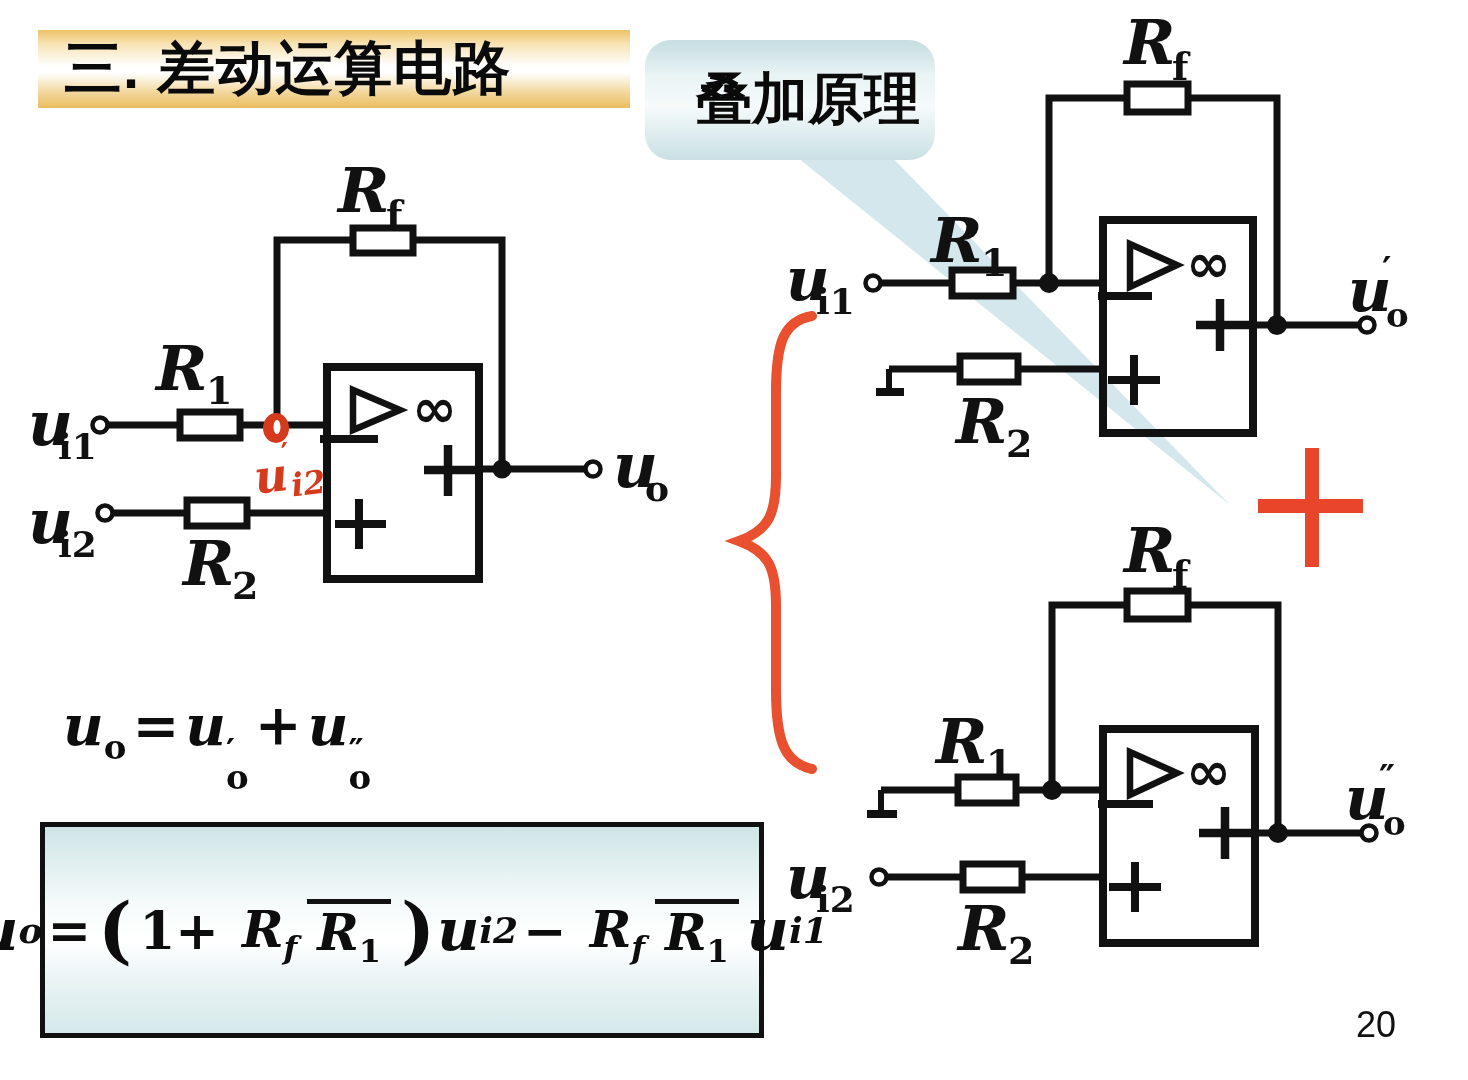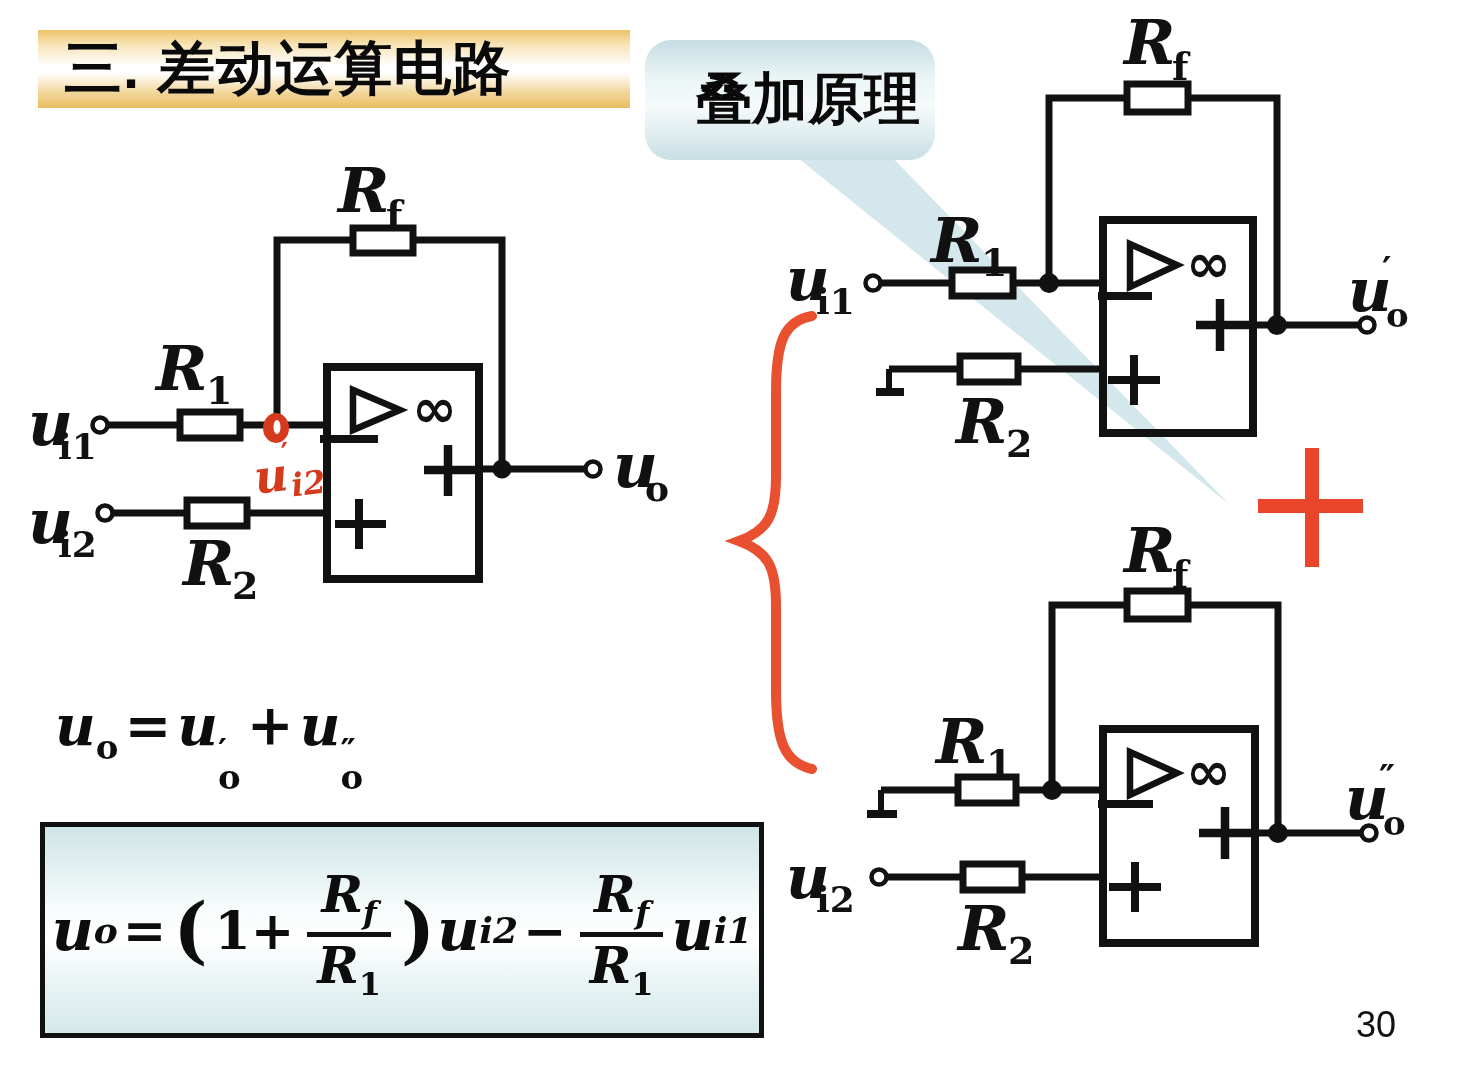"uo=u" .sumeq { left: 55px -> 63px }
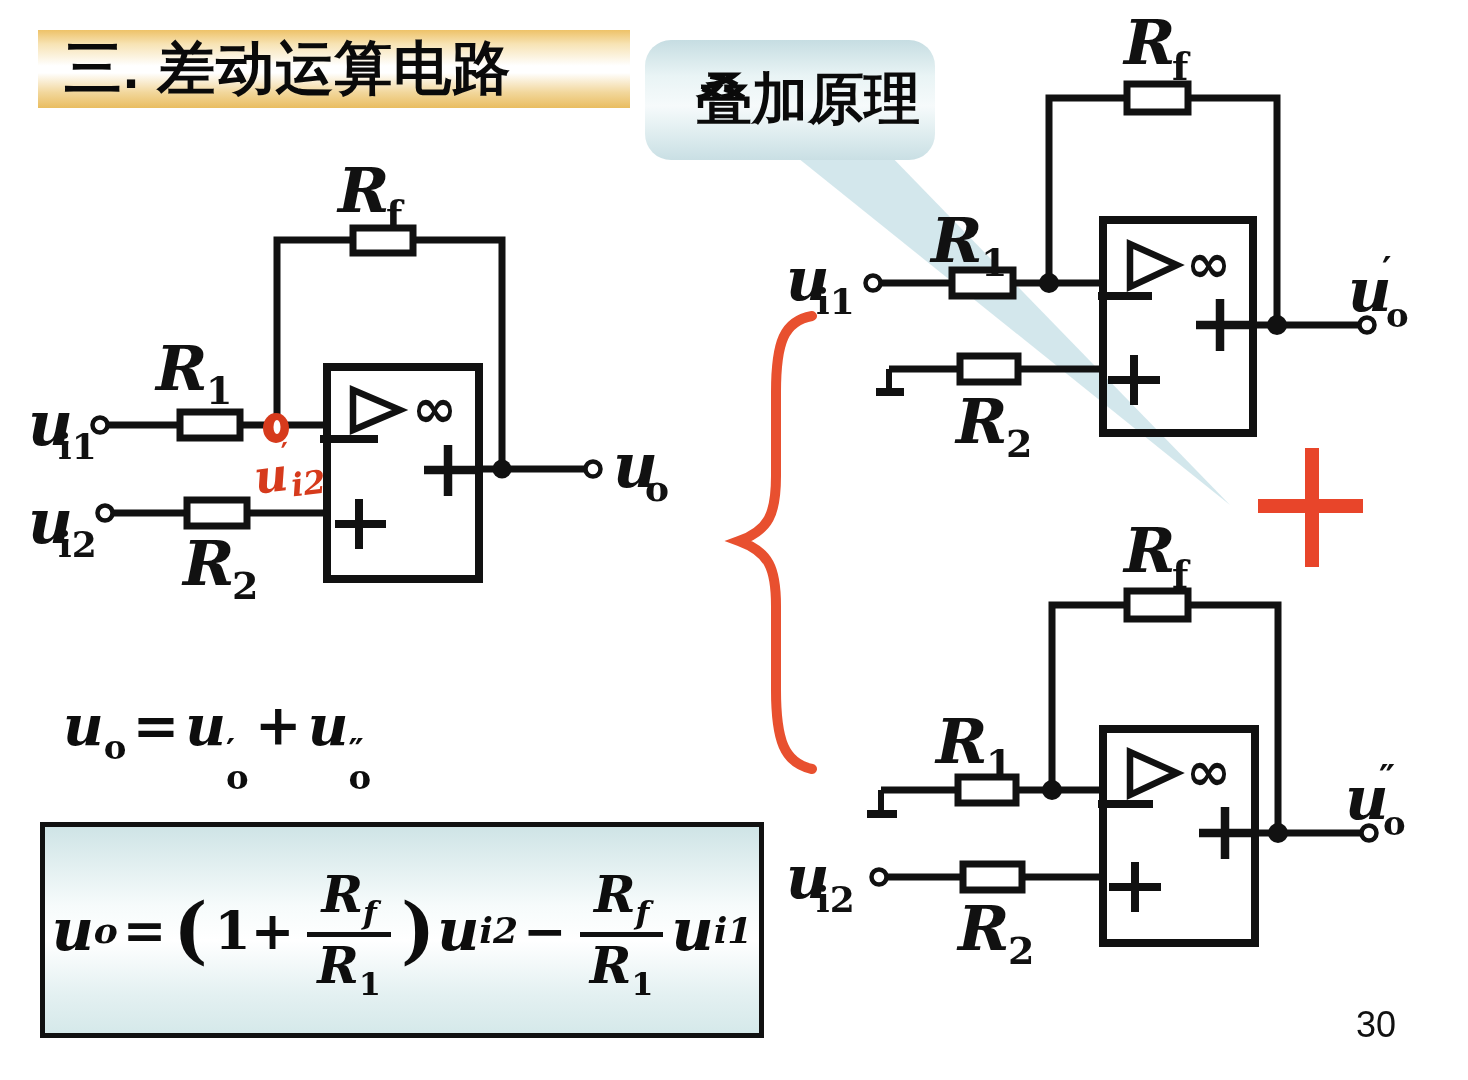"Rf" .fbox .frac { flex-direction: column -> row }
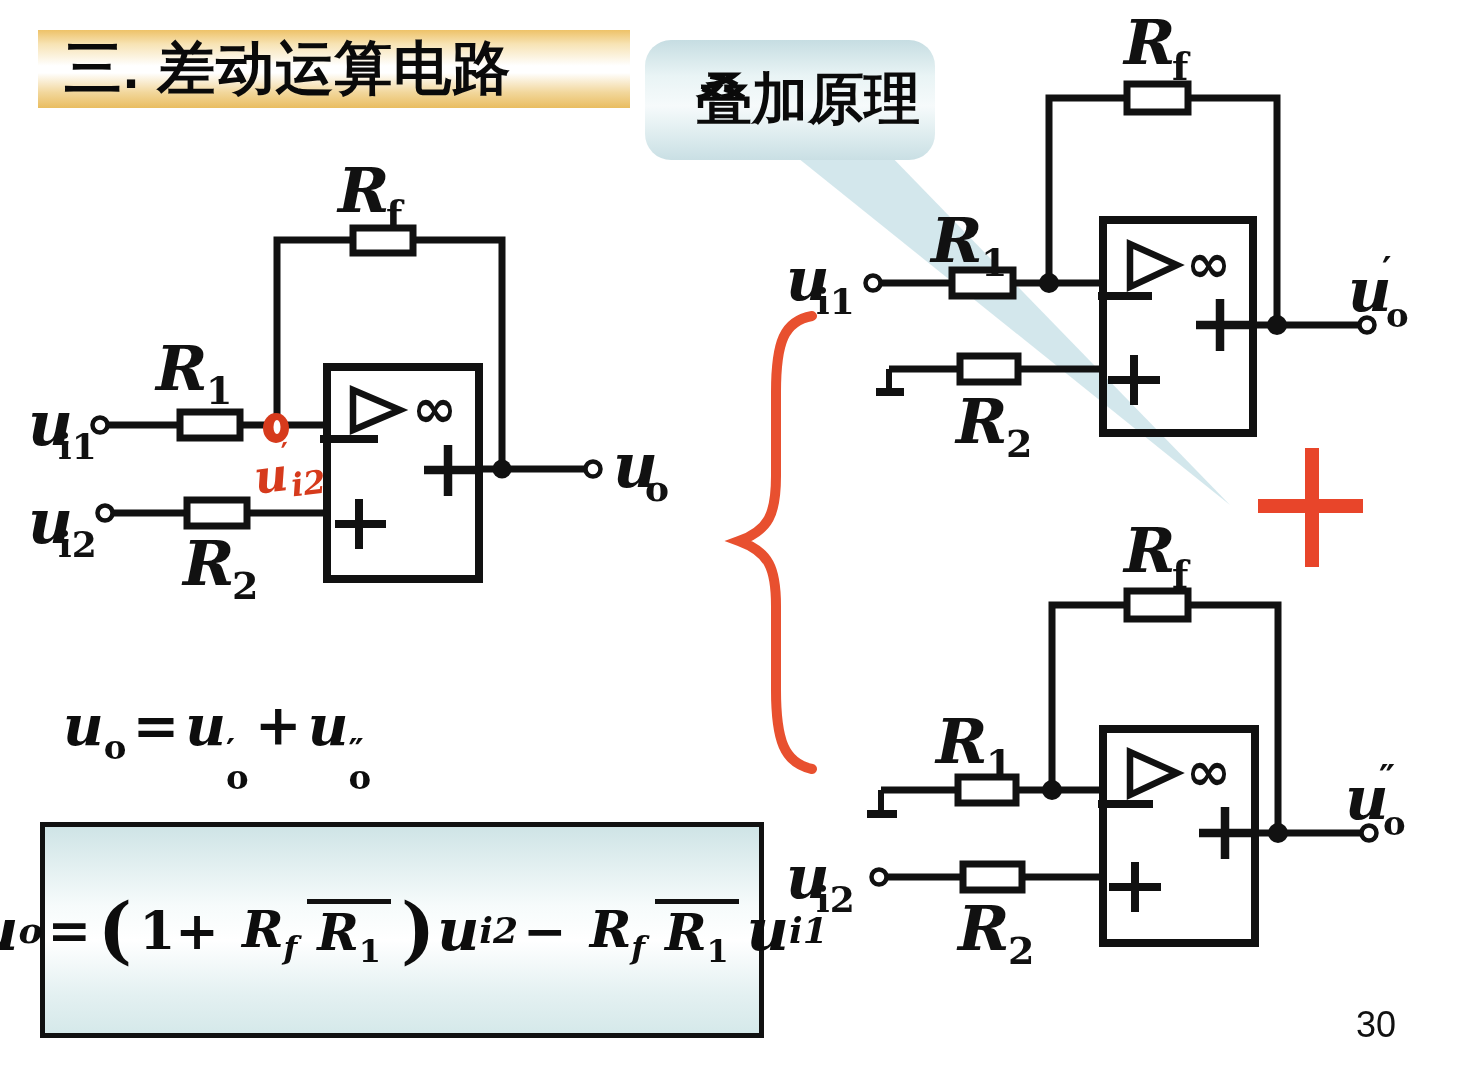"30" div.pagenum { text: 30 -> 20 }
